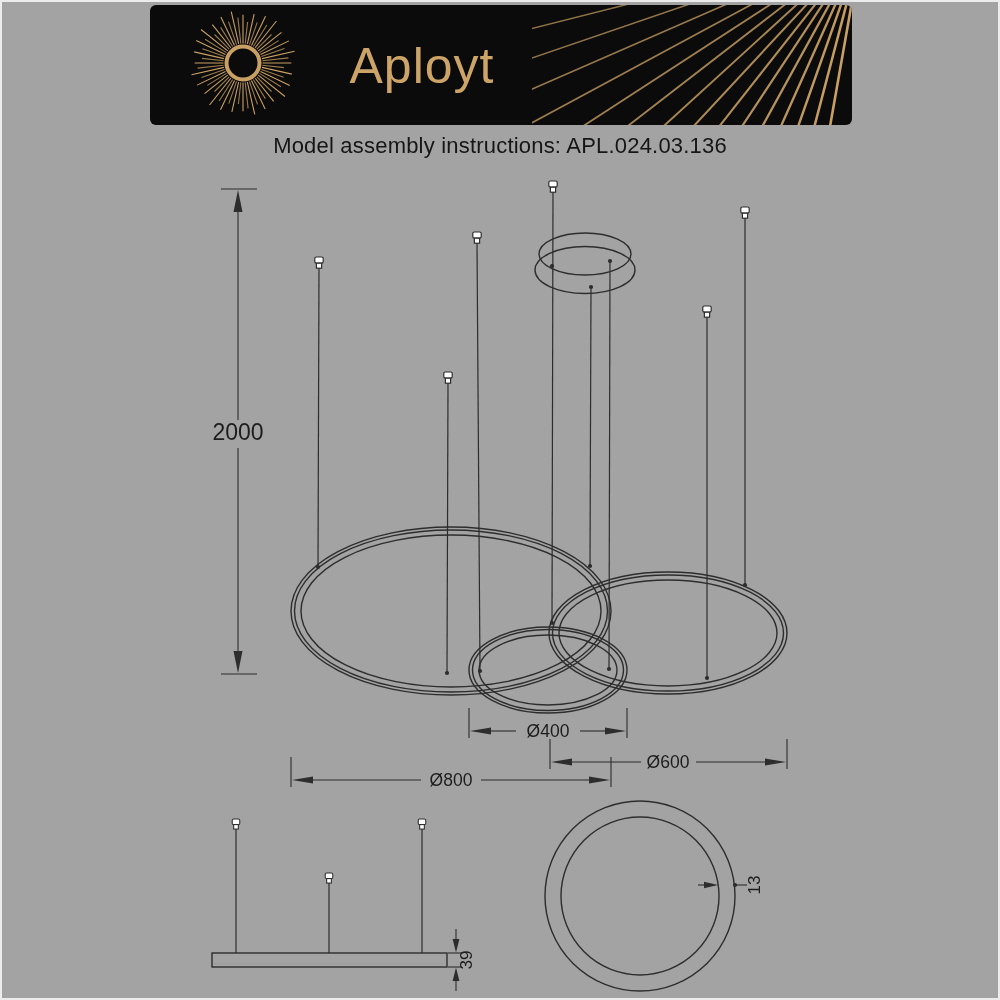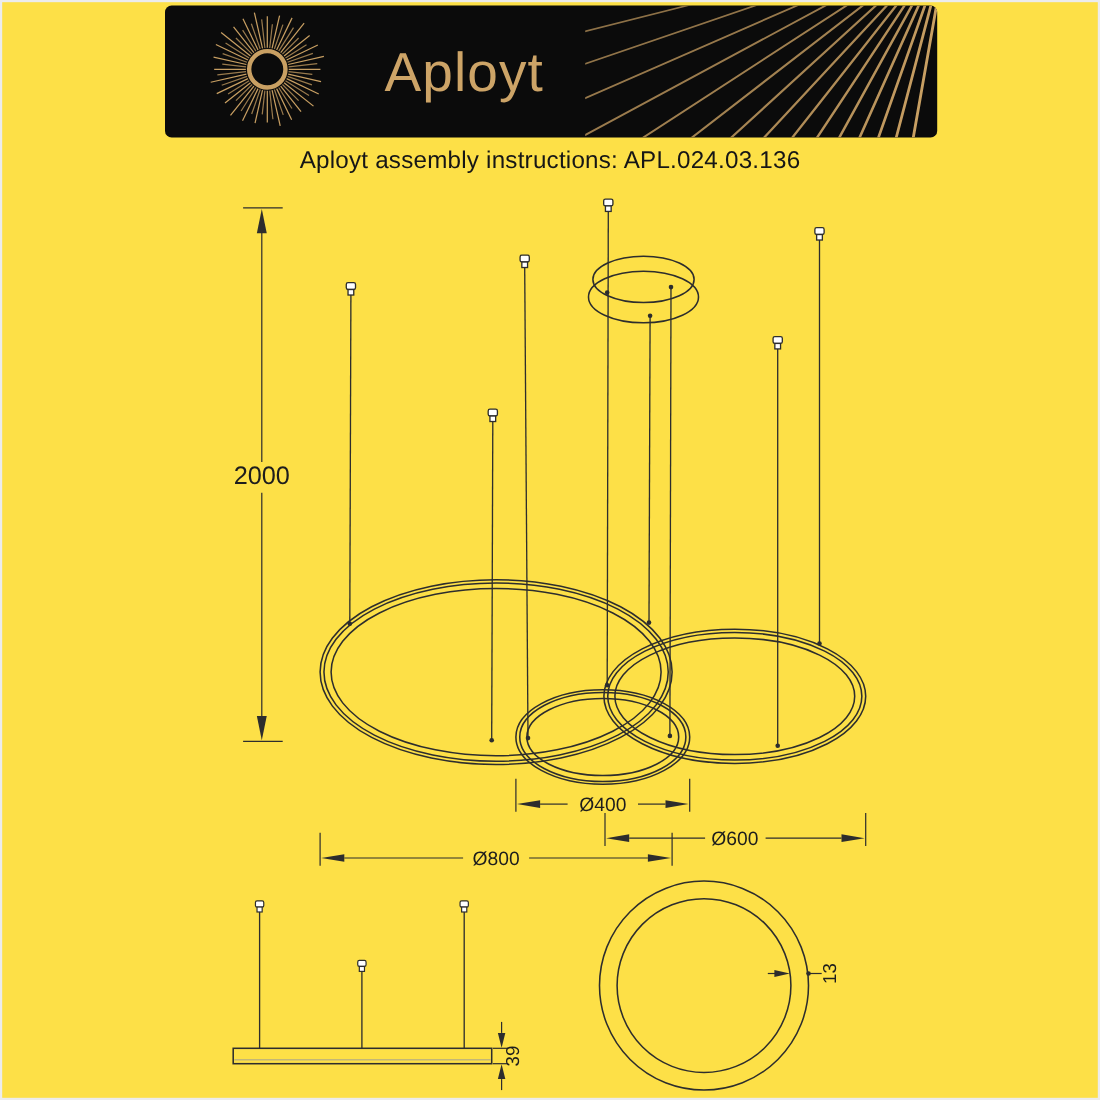"Aployt" .page { background: #fde047 -> #a3a3a3 }
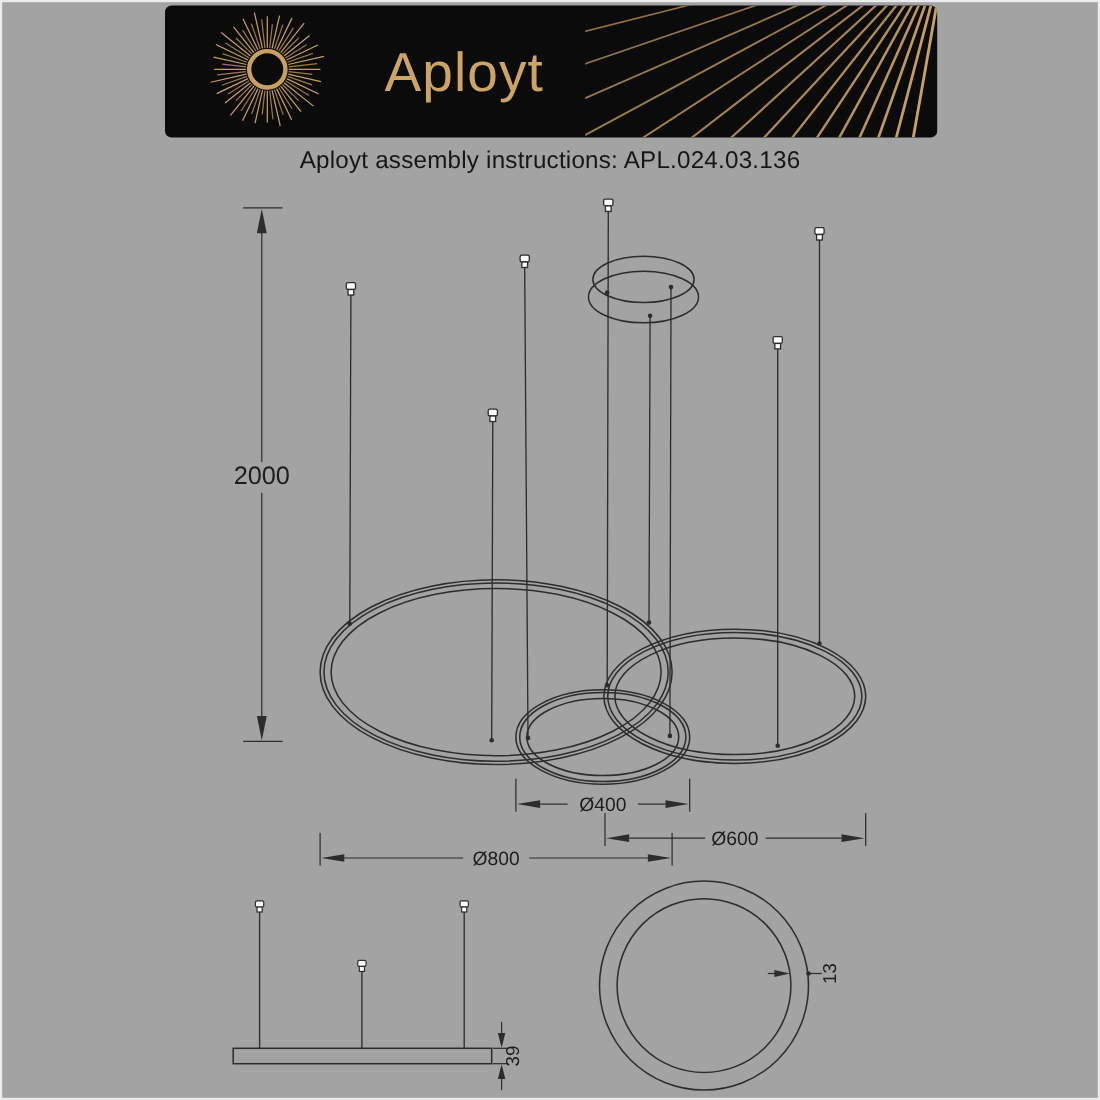"Aployt assembly instructions:" div.instruction { text: Aployt -> Model }
